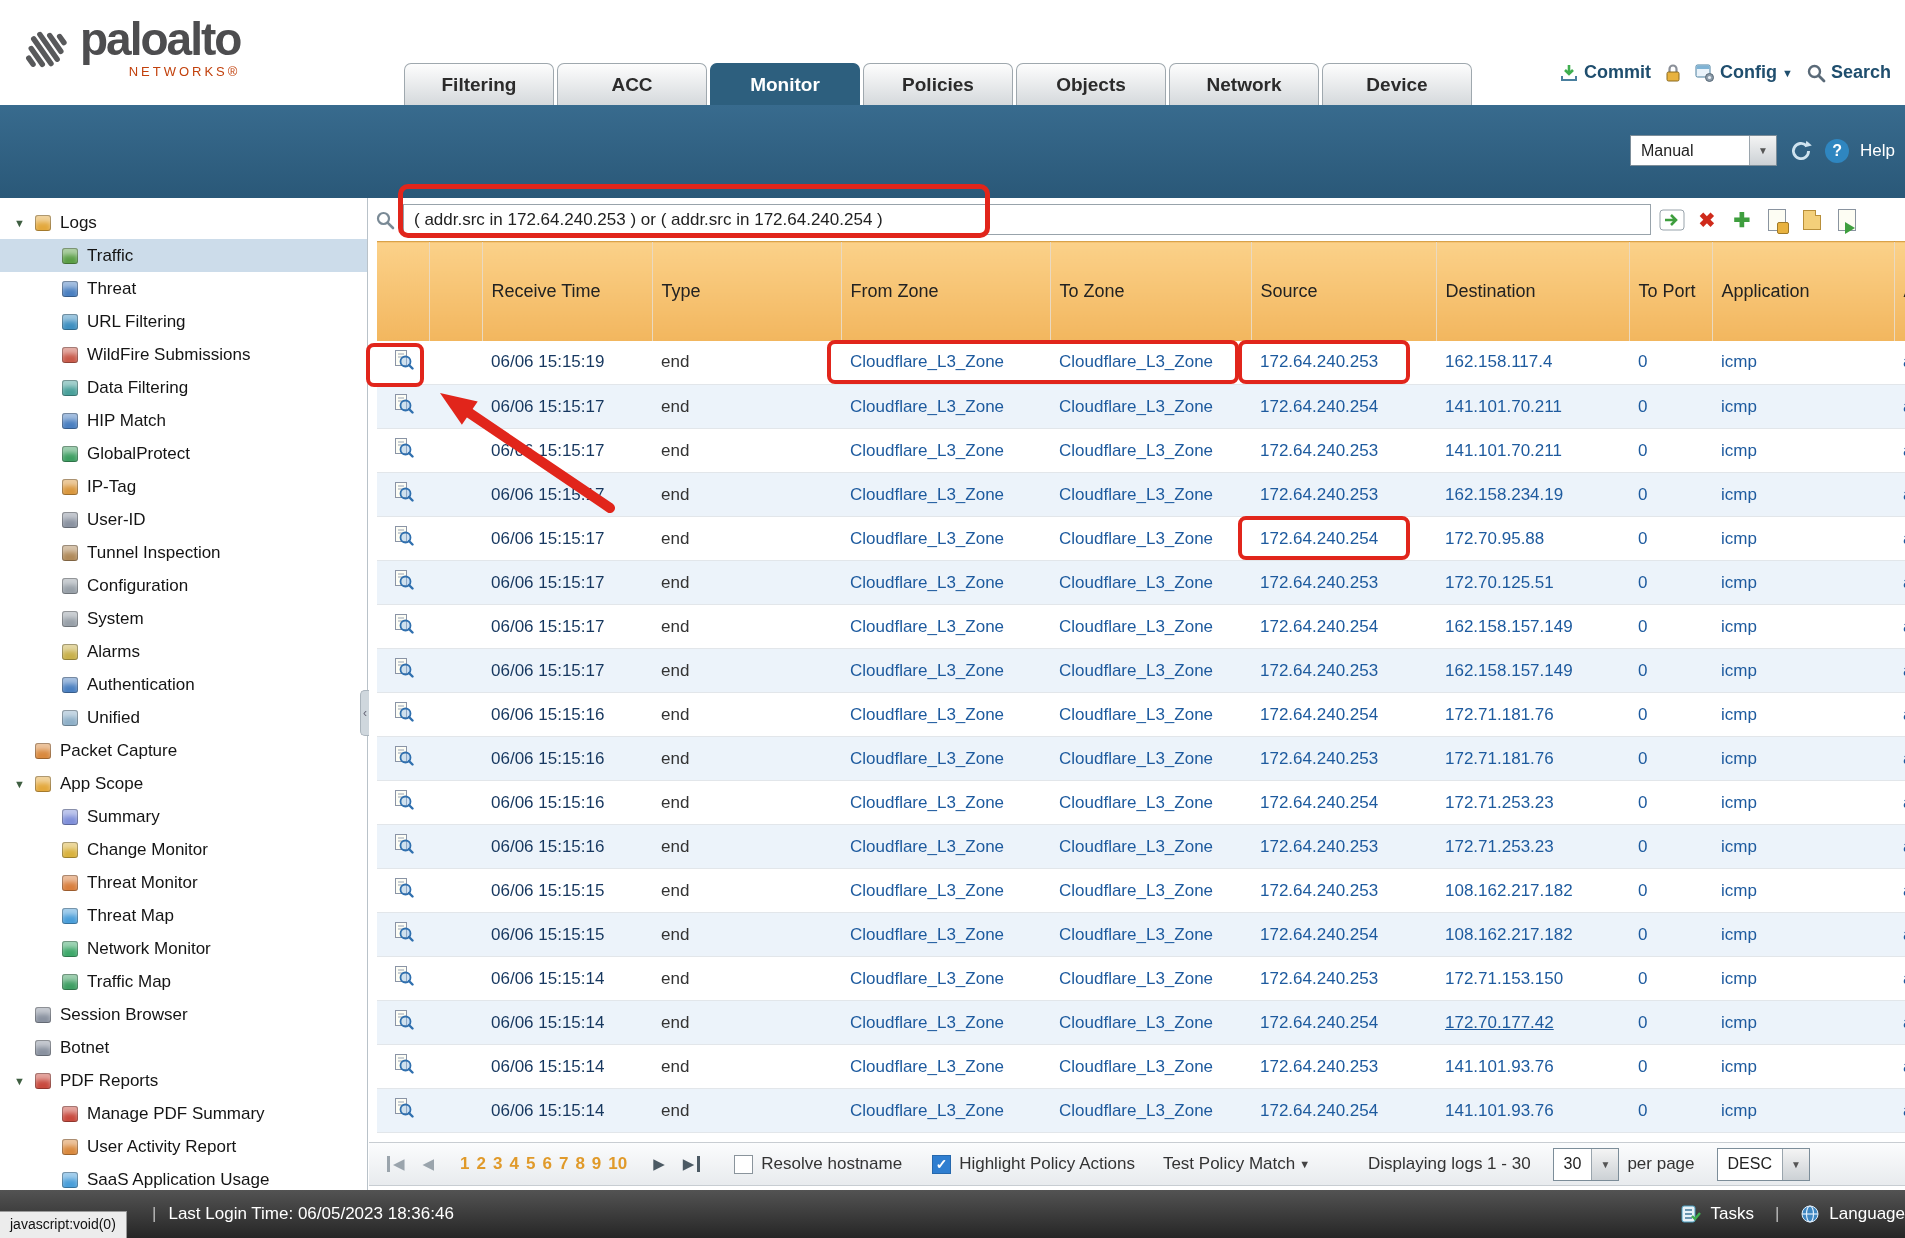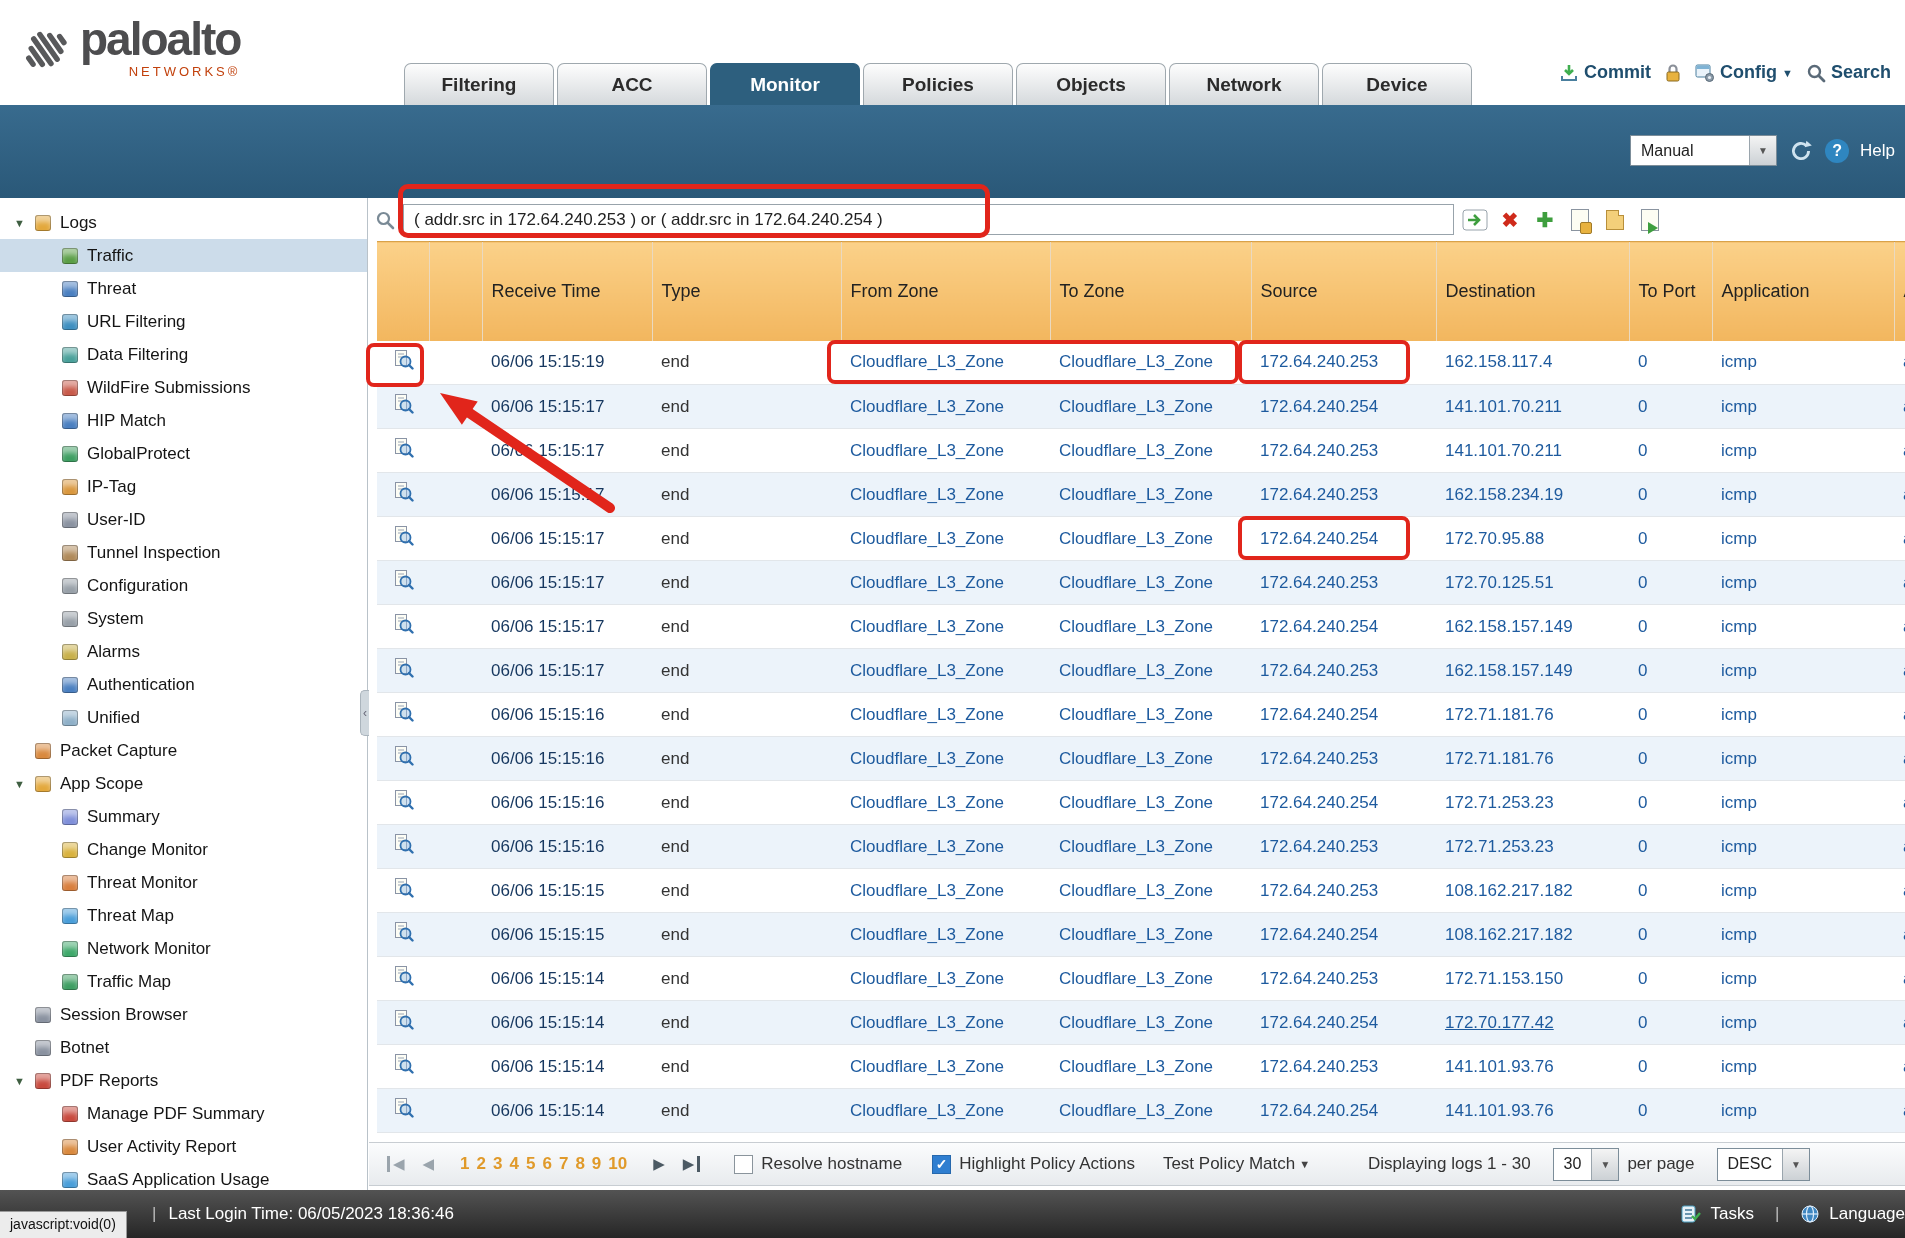"( addr.src in 172.64.240.253 )" .filter-input { width: 1051px -> 1248px }
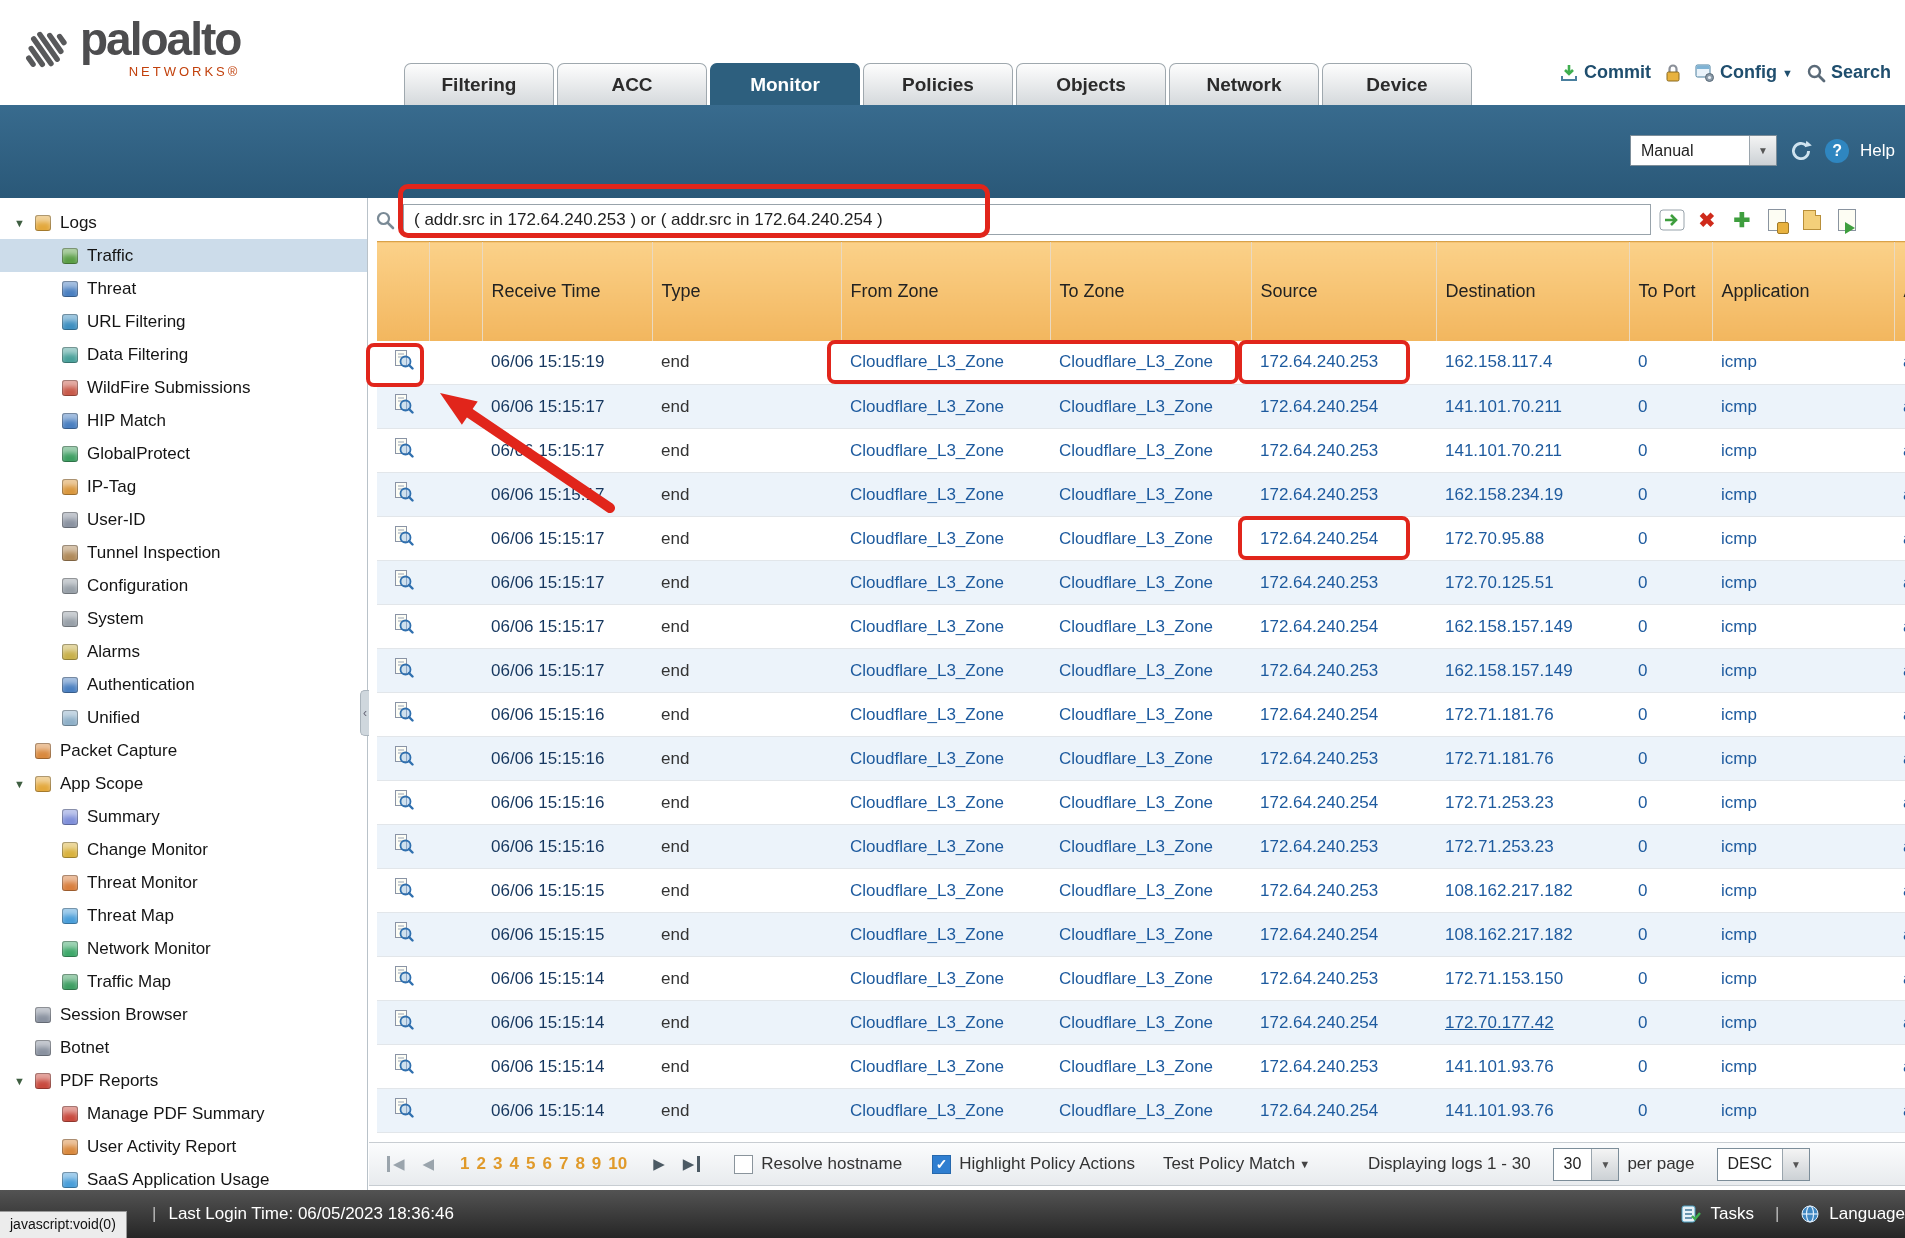"Data Filtering" div.trow { order: before "WildFire Submissions" -> after "WildFire Submissions" }
